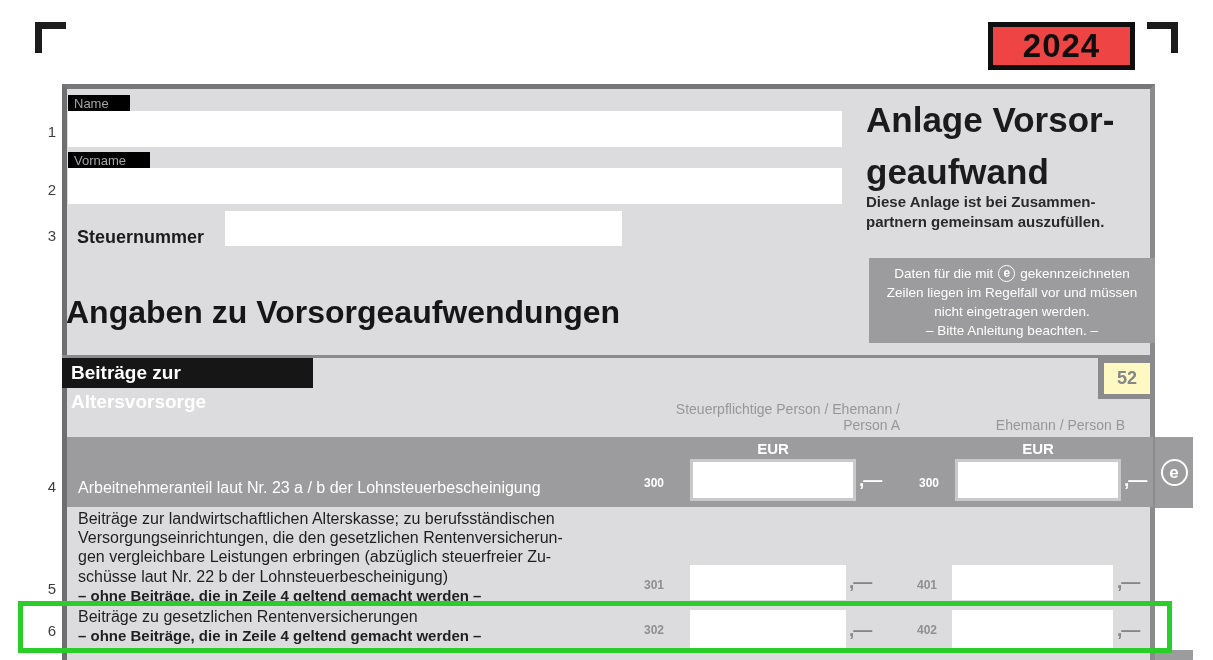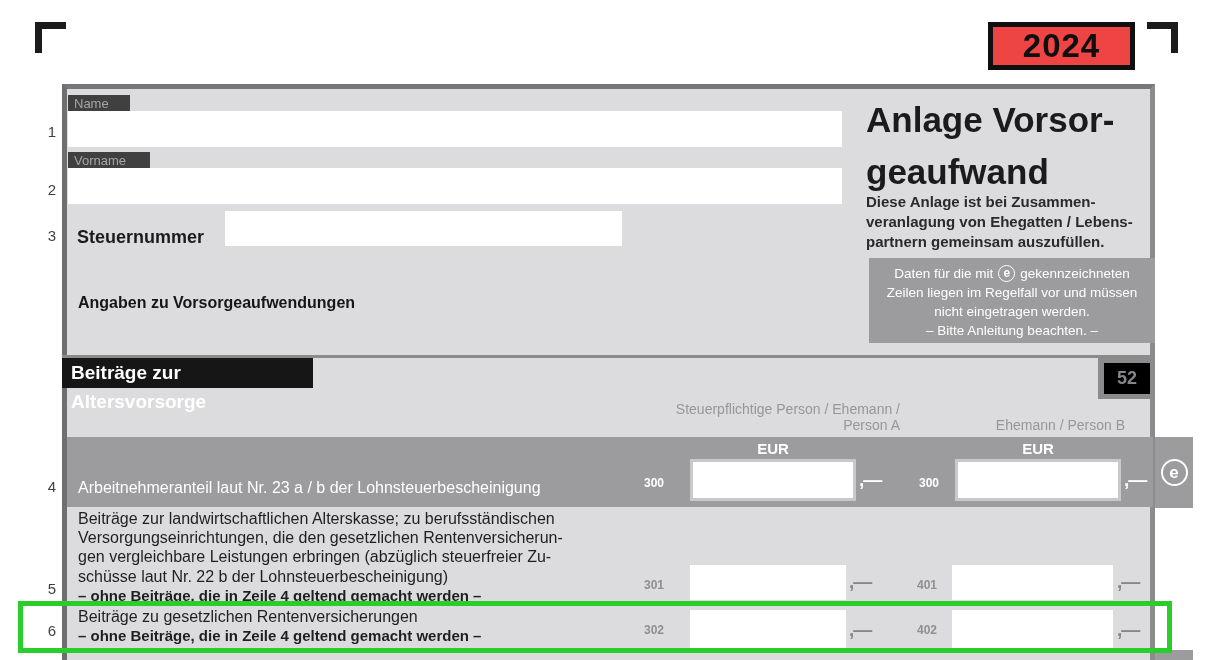"Name" .field-tab { background: #404040 -> #000000 }
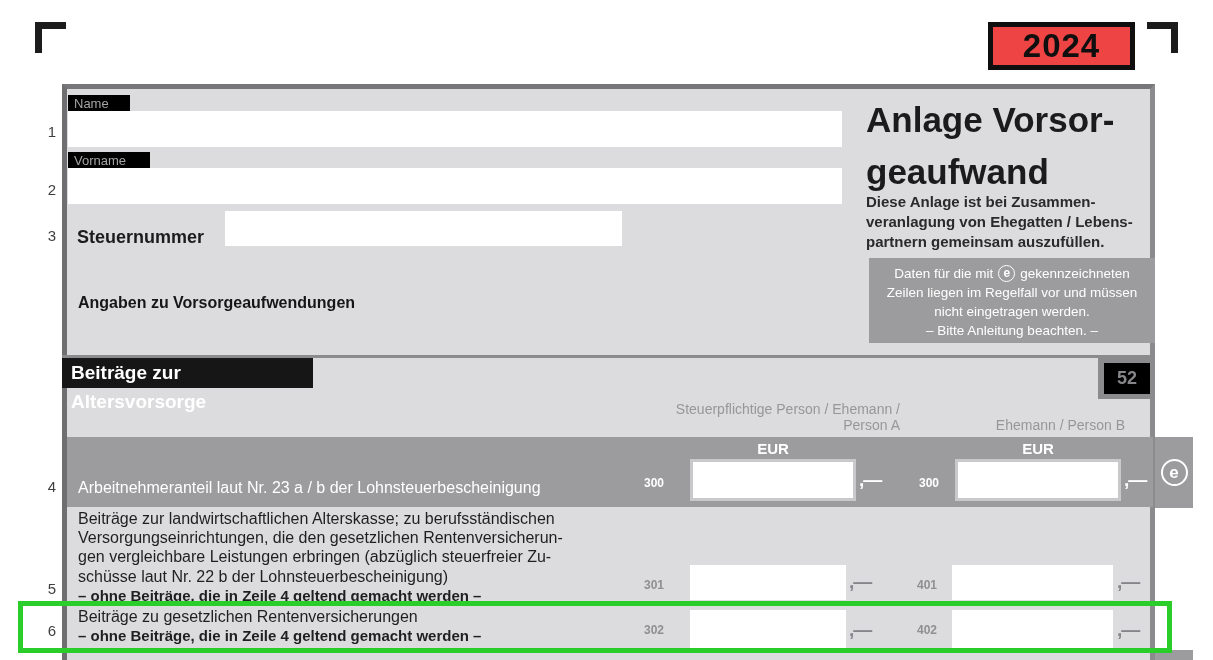"veranlagung von Ehegatten / Lebens-" div { html: <div>veranlagung von Ehegatten / Lebens-</div> -> none }
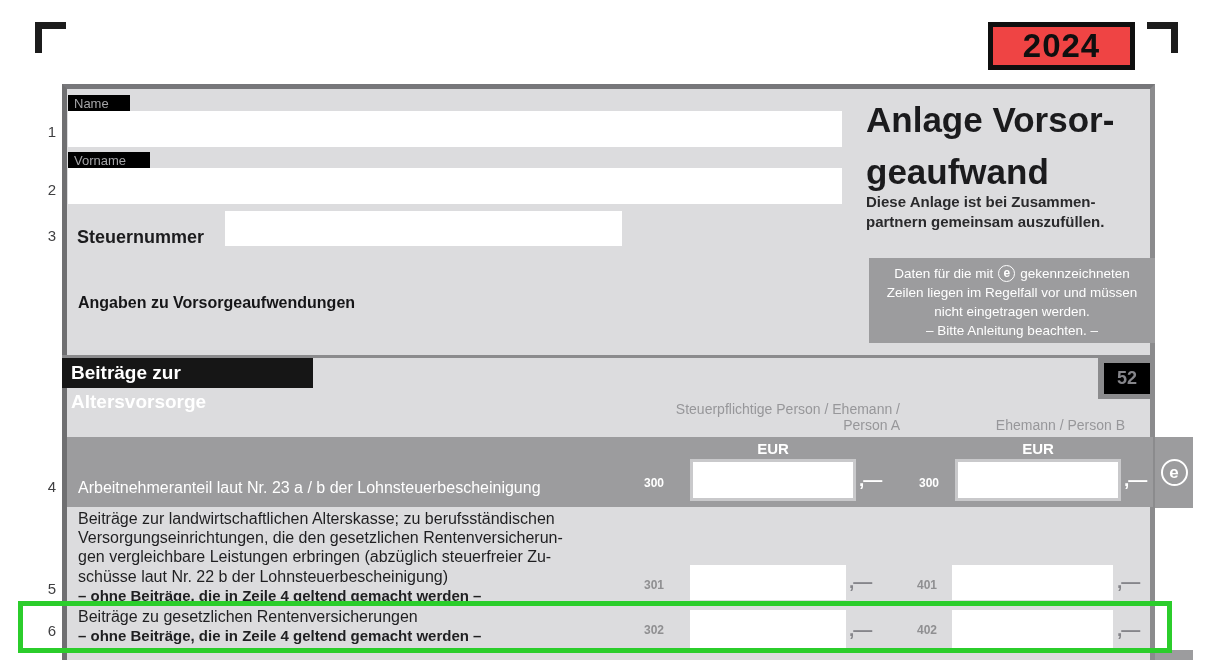"Angaben zu Vorsorgeaufwendungen" .section-heading { font-size: 16px -> 32px; left: 78px -> 66px }
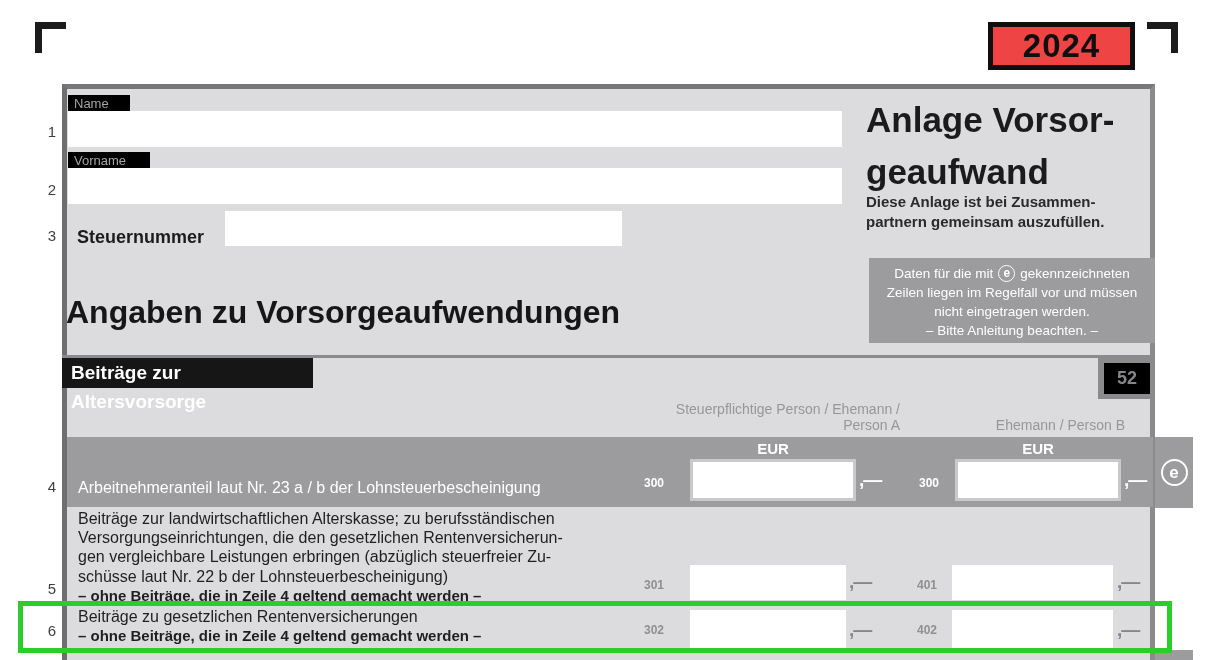"52" .code52-inner { background: #000000 -> #fef9c3 }
